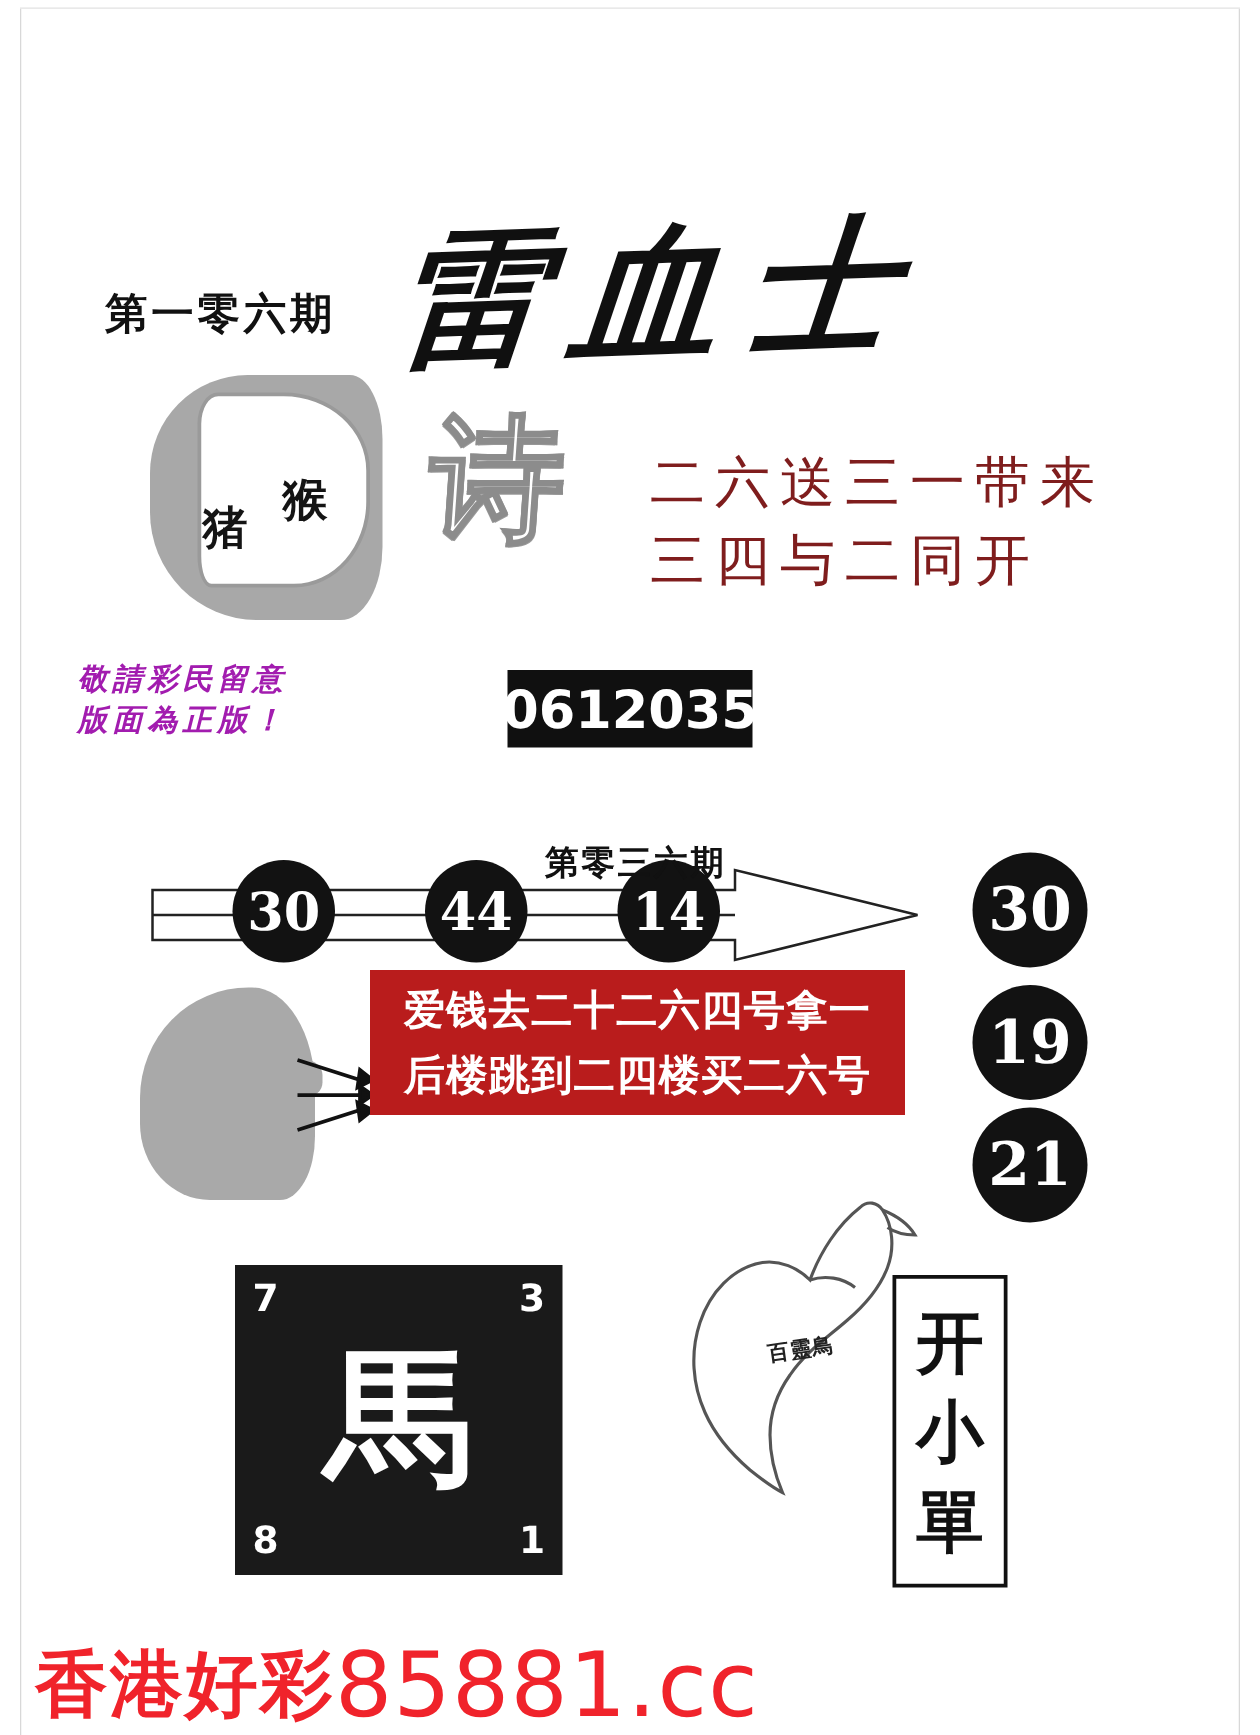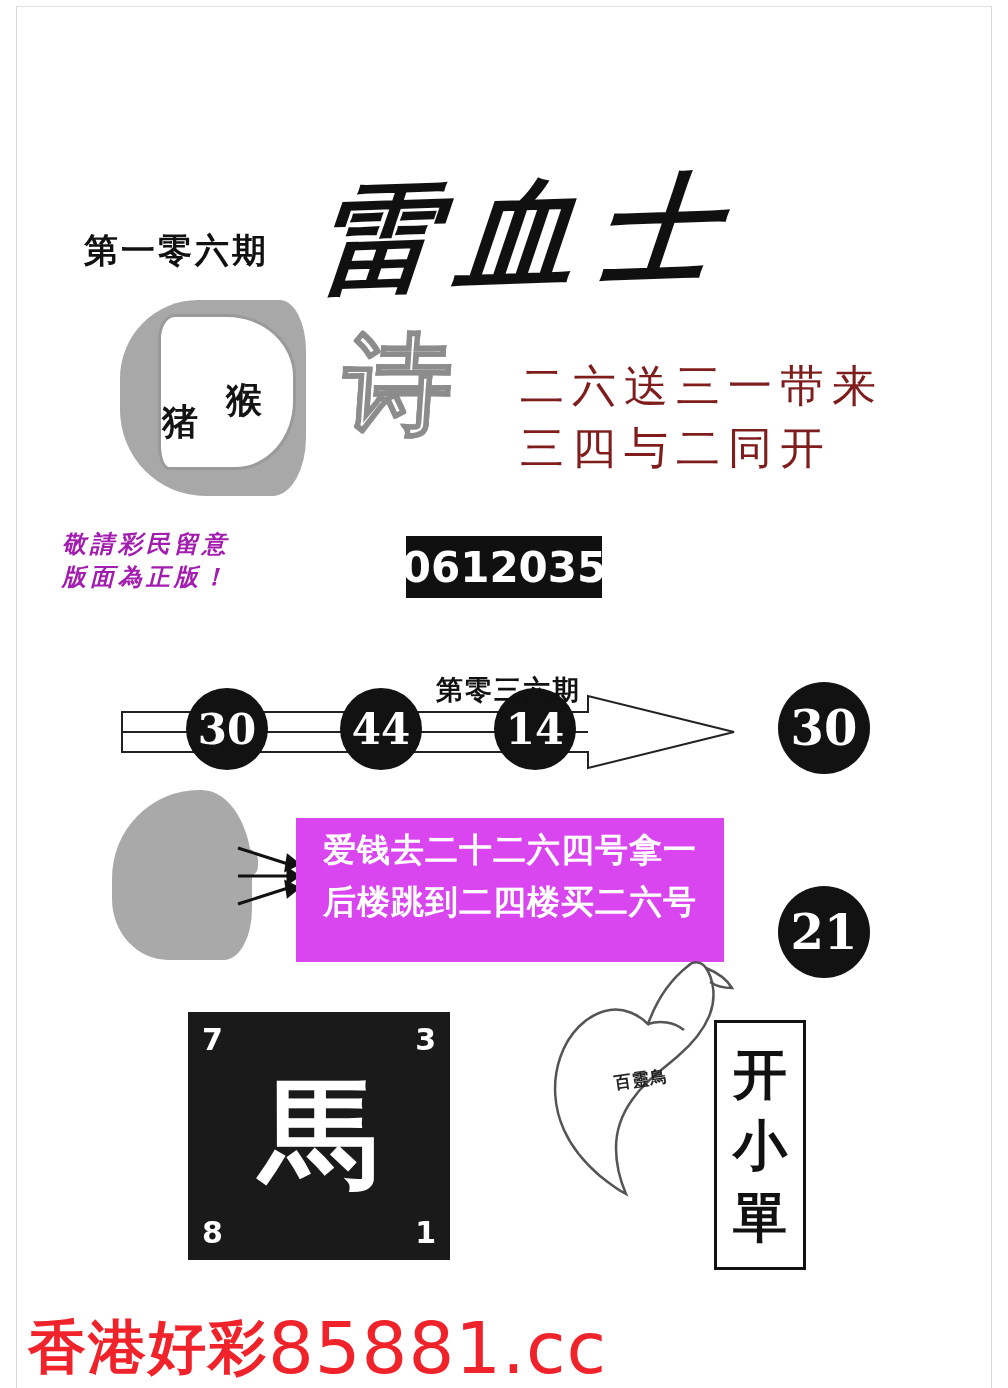"爱钱去二十二六四号拿一" .msg-box { background: #d946ef -> #b91c1c; height: 144px -> 116px; top: 818px -> 776px }
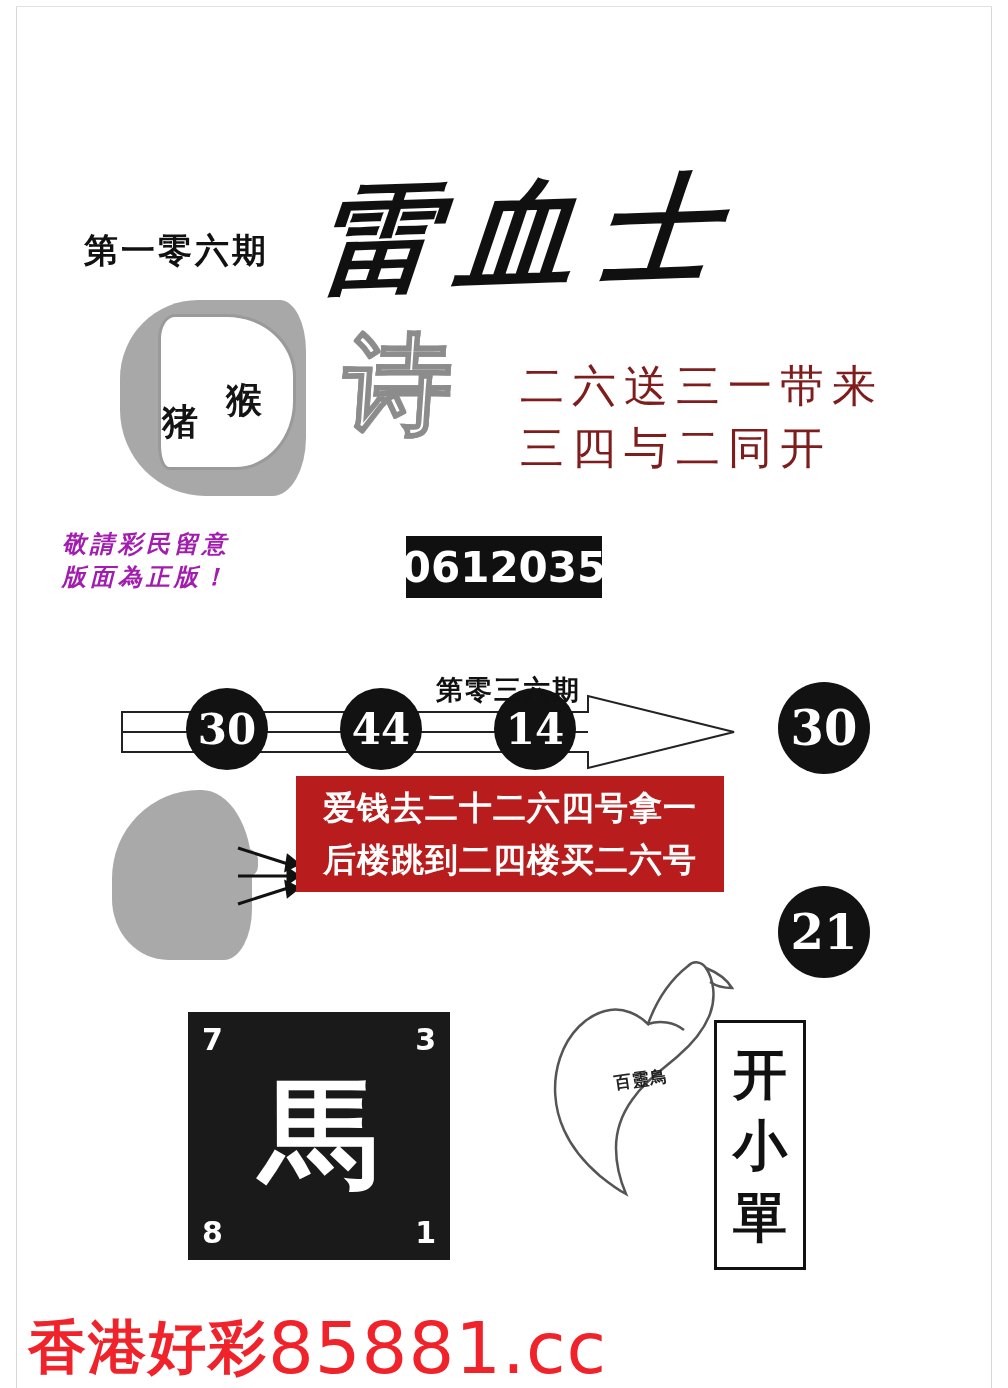"19" div.ball { html: none -> <div>19</div> }
